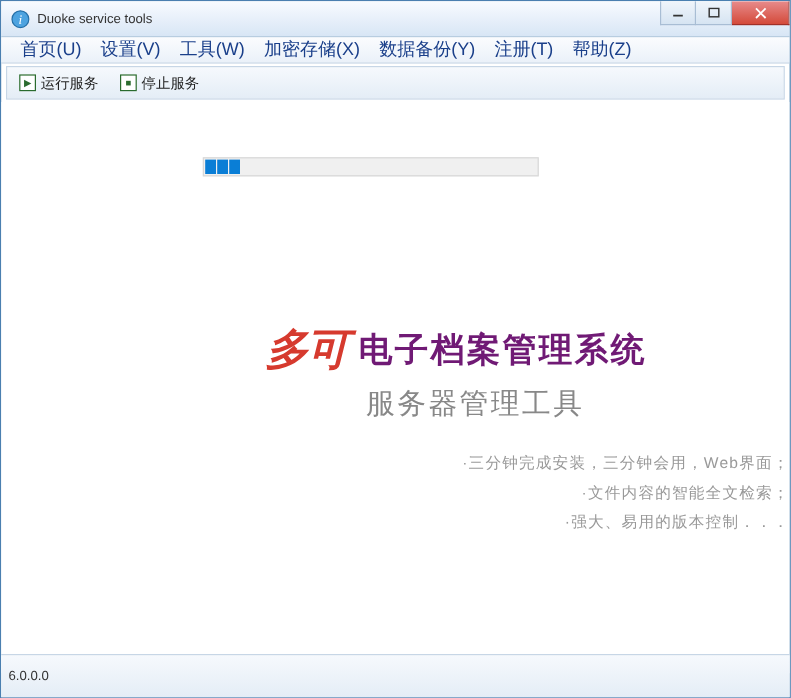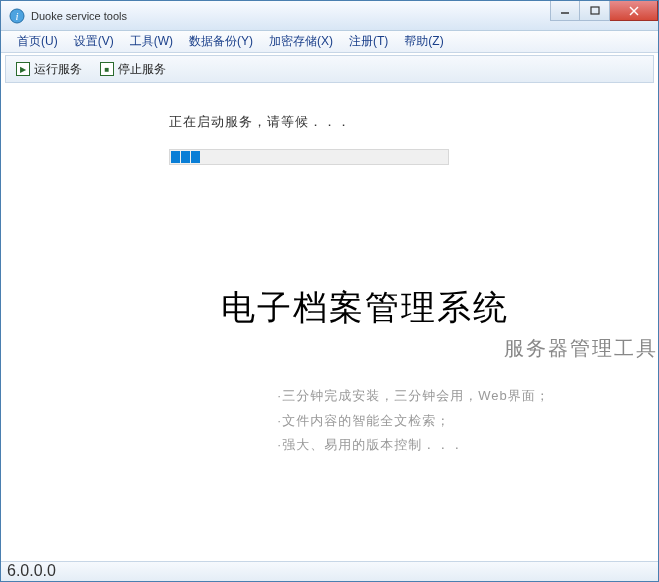"首页(U)" .menu-item { font-size: 12px -> 15px }
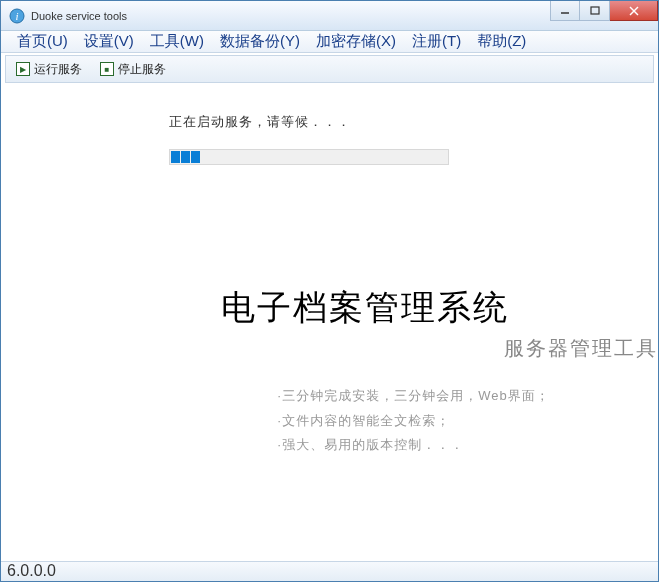"数据备份(Y)" span.menu-item { order: before "加密存储(X)" -> after "加密存储(X)" }
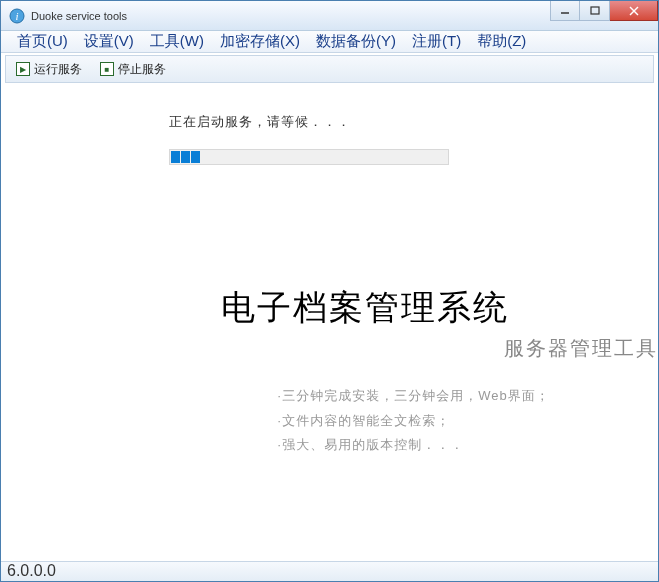"正在启动服务，请等候．．．" div.status-line { html: <div>正在启动服务，请等候．．．</div> -> none }
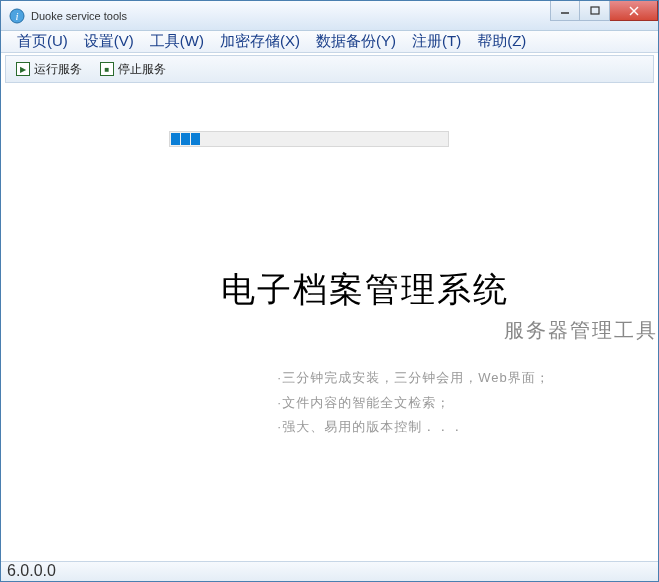"多可" span.brand-logo { html: none -> <span>多可</span> }
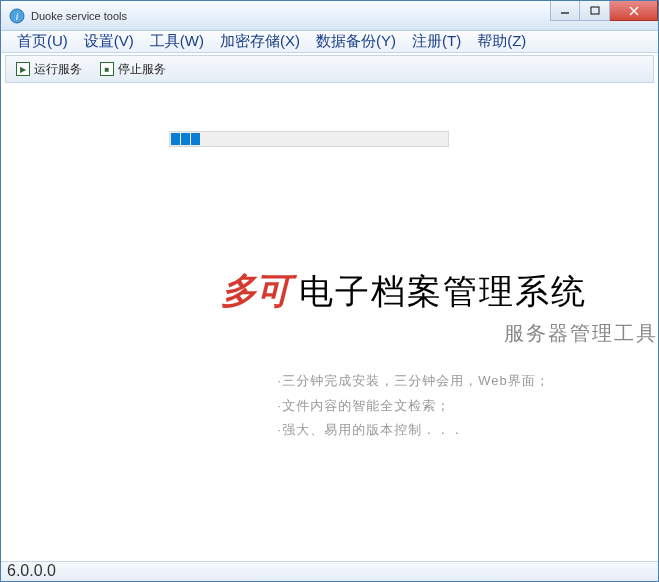"电子档案管理系统" .brand-title { color: #000000 -> #701a75; font-size: 34px -> 28px; font-weight: normal -> bold }
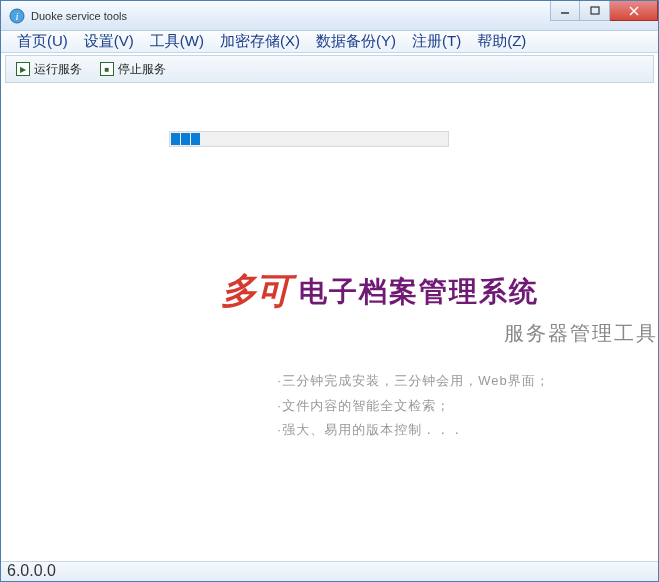"服务器管理工具" .brand-sub { font-size: 20px -> 24px; text-align: right -> left }
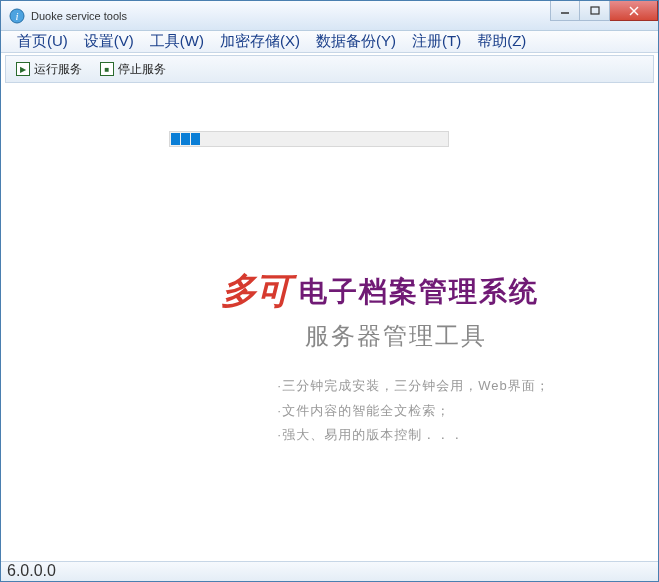"·三分钟完成安装，三分钟会用，Web界面；" .features { text-align: left -> right }
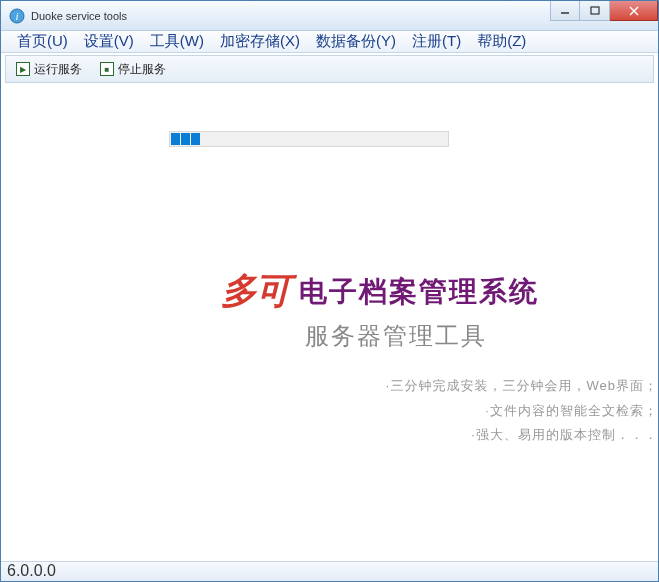"6.0.0.0" .statusbar { align-items: flex-start -> center; font-size: 16px -> 11px; height: 20px -> 36px }
